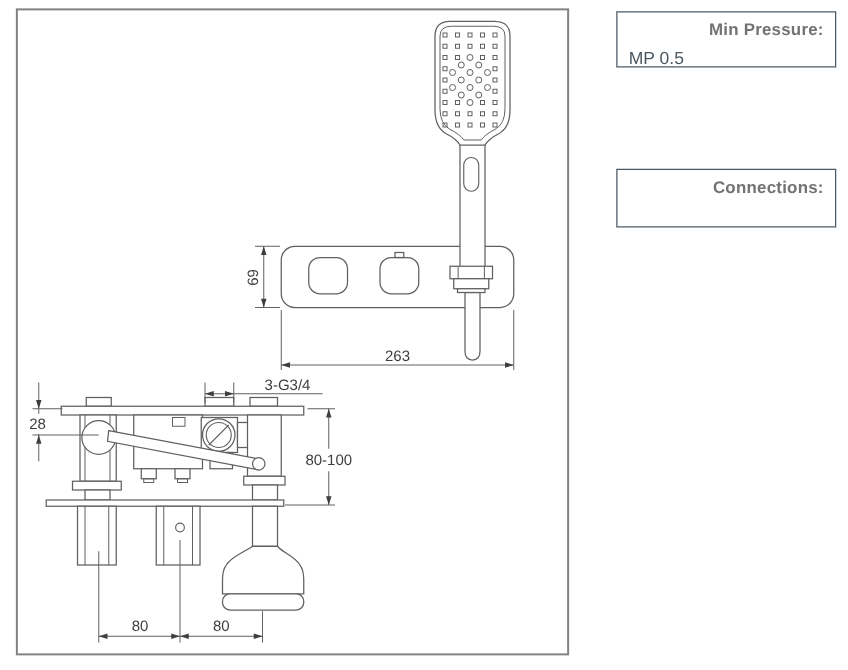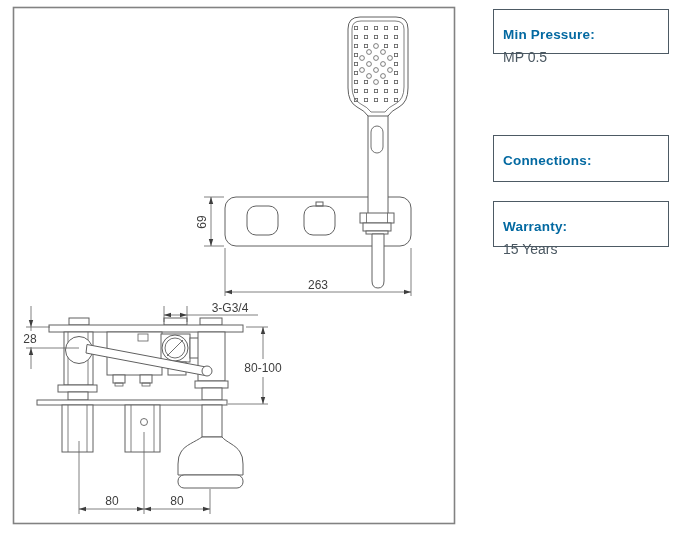"Min Pressure:" .info-label { color: #0369a1 -> #737373; margin-top: 13px -> 2px; text-align: none -> right }
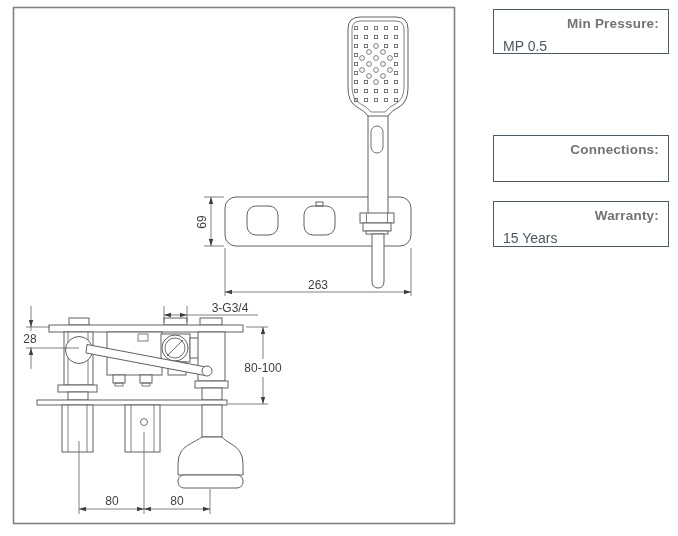"Warranty:" div.info-box { html: <div> <div>Warranty:</div> <div>15 Years</div> </div> -> none }
